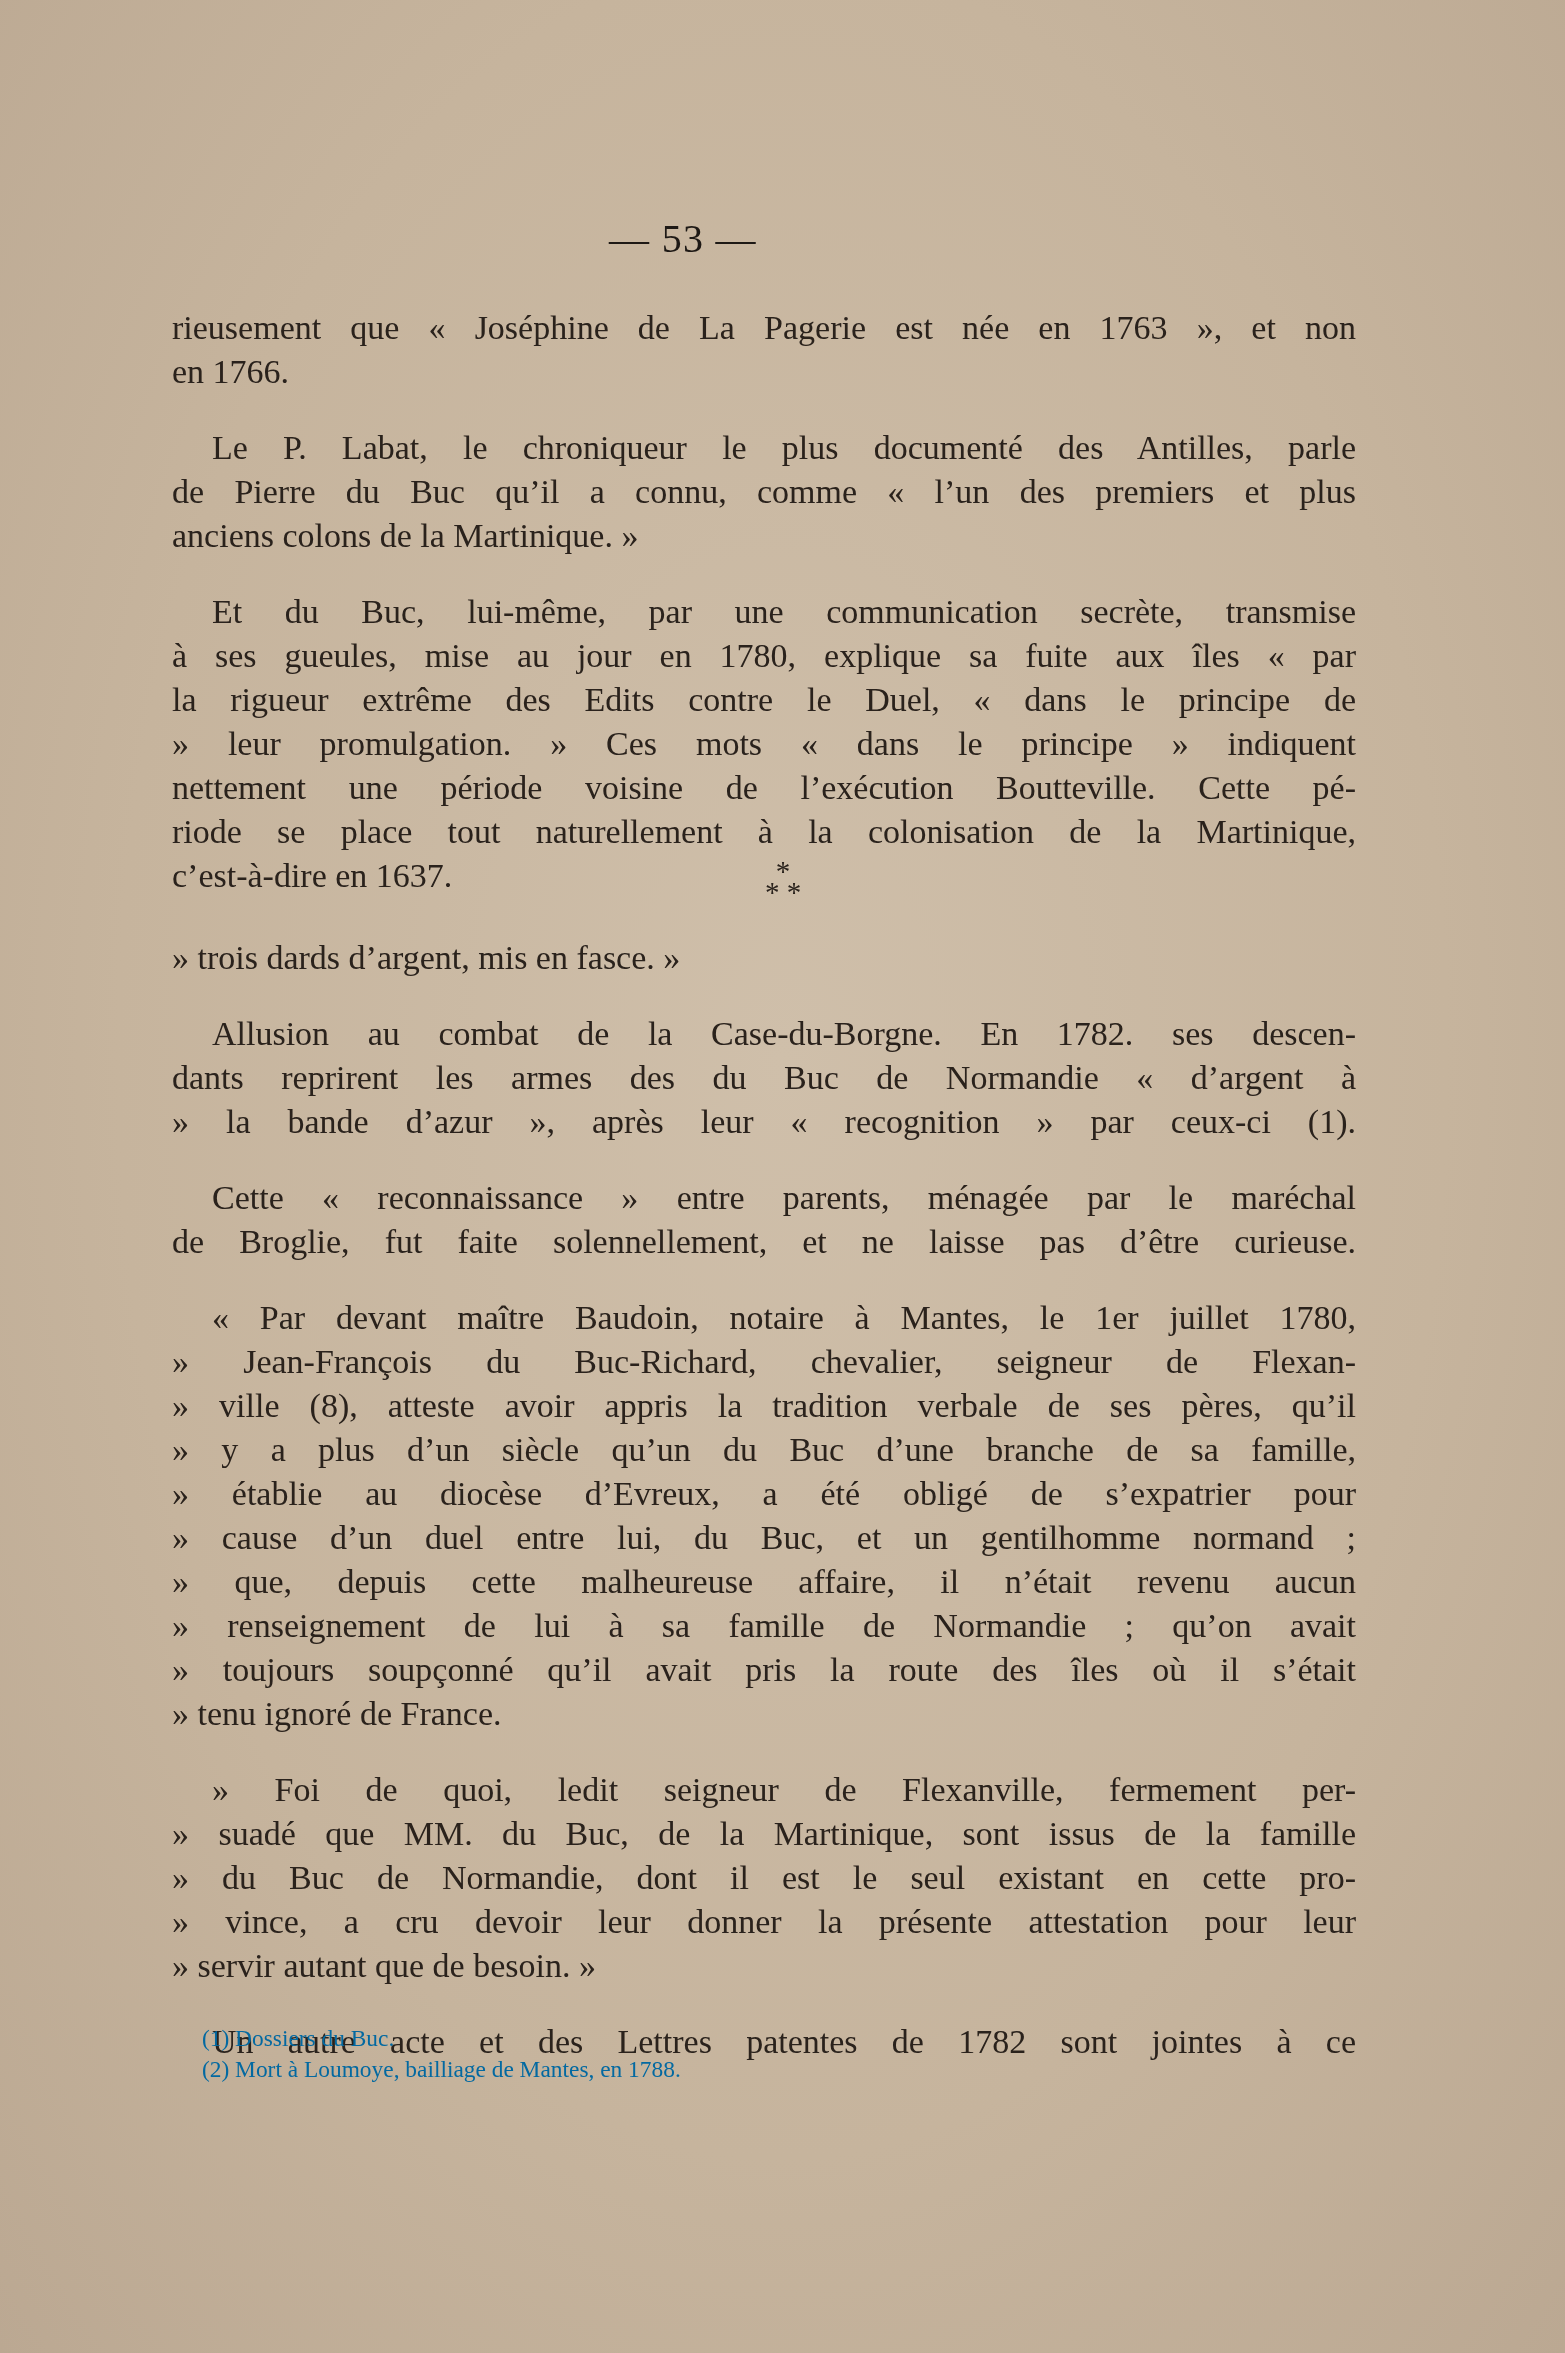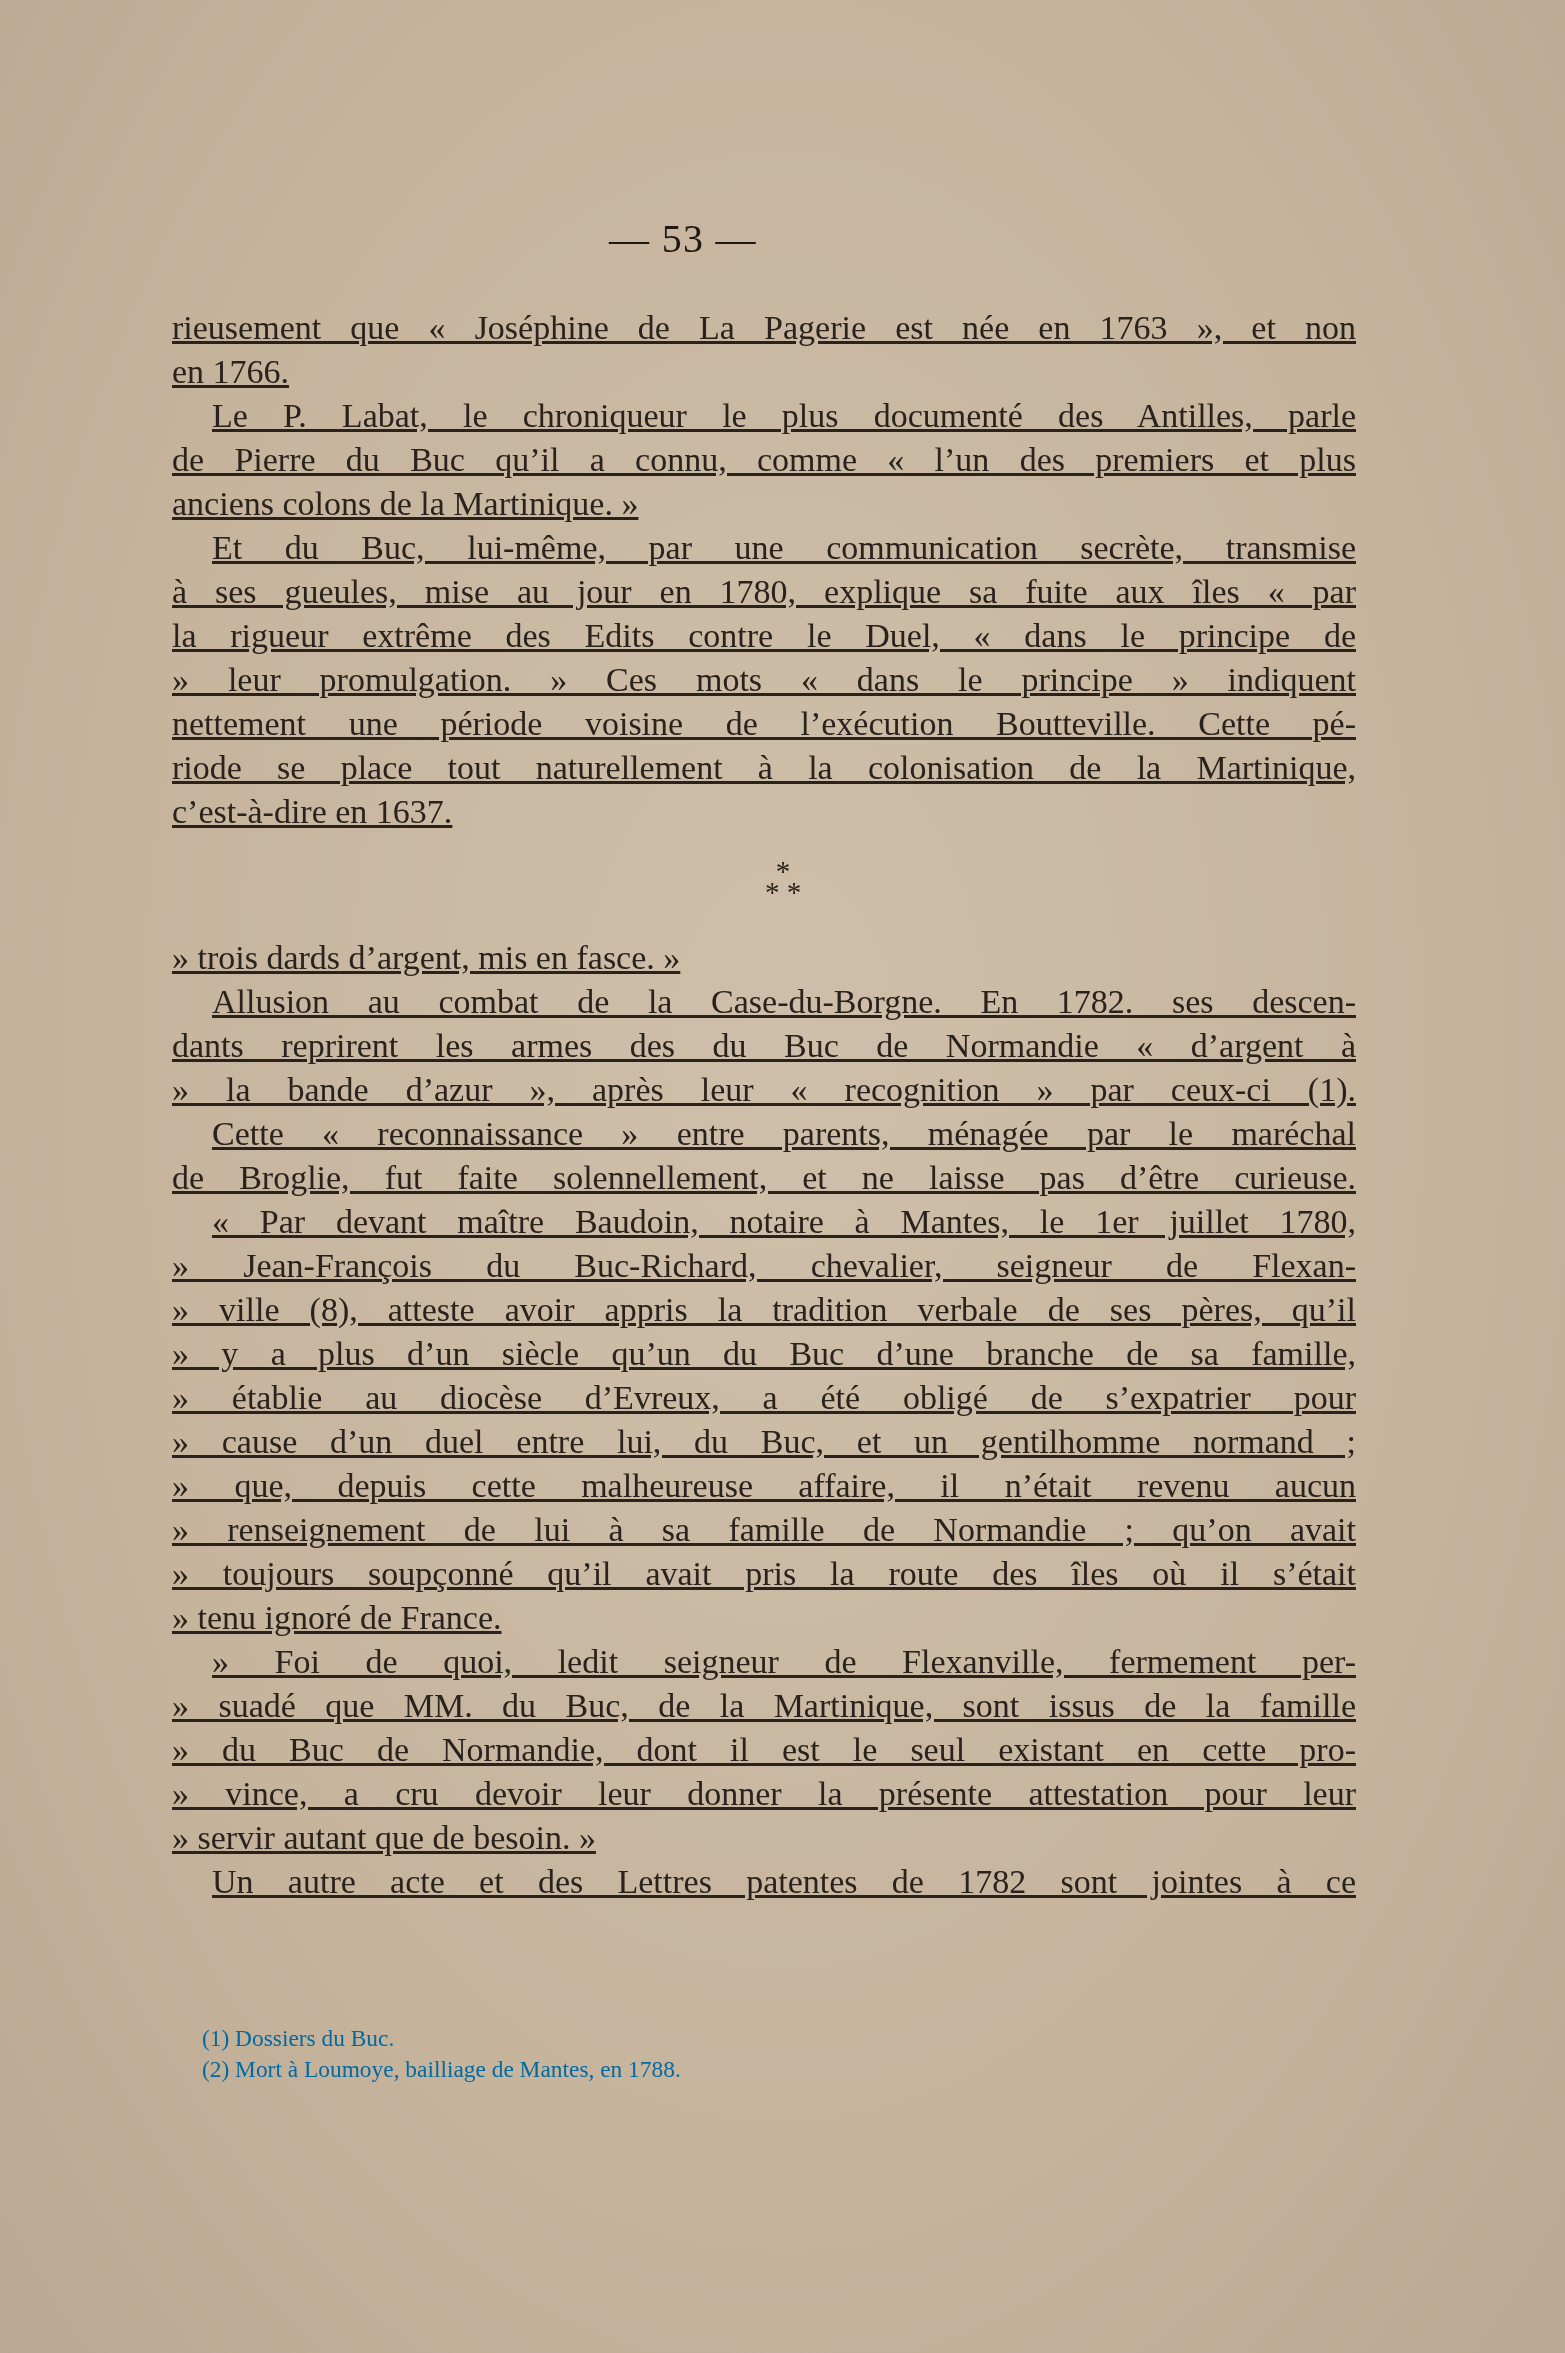"rieusement que « Joséphine de" .line { text-decoration: underline -> none }
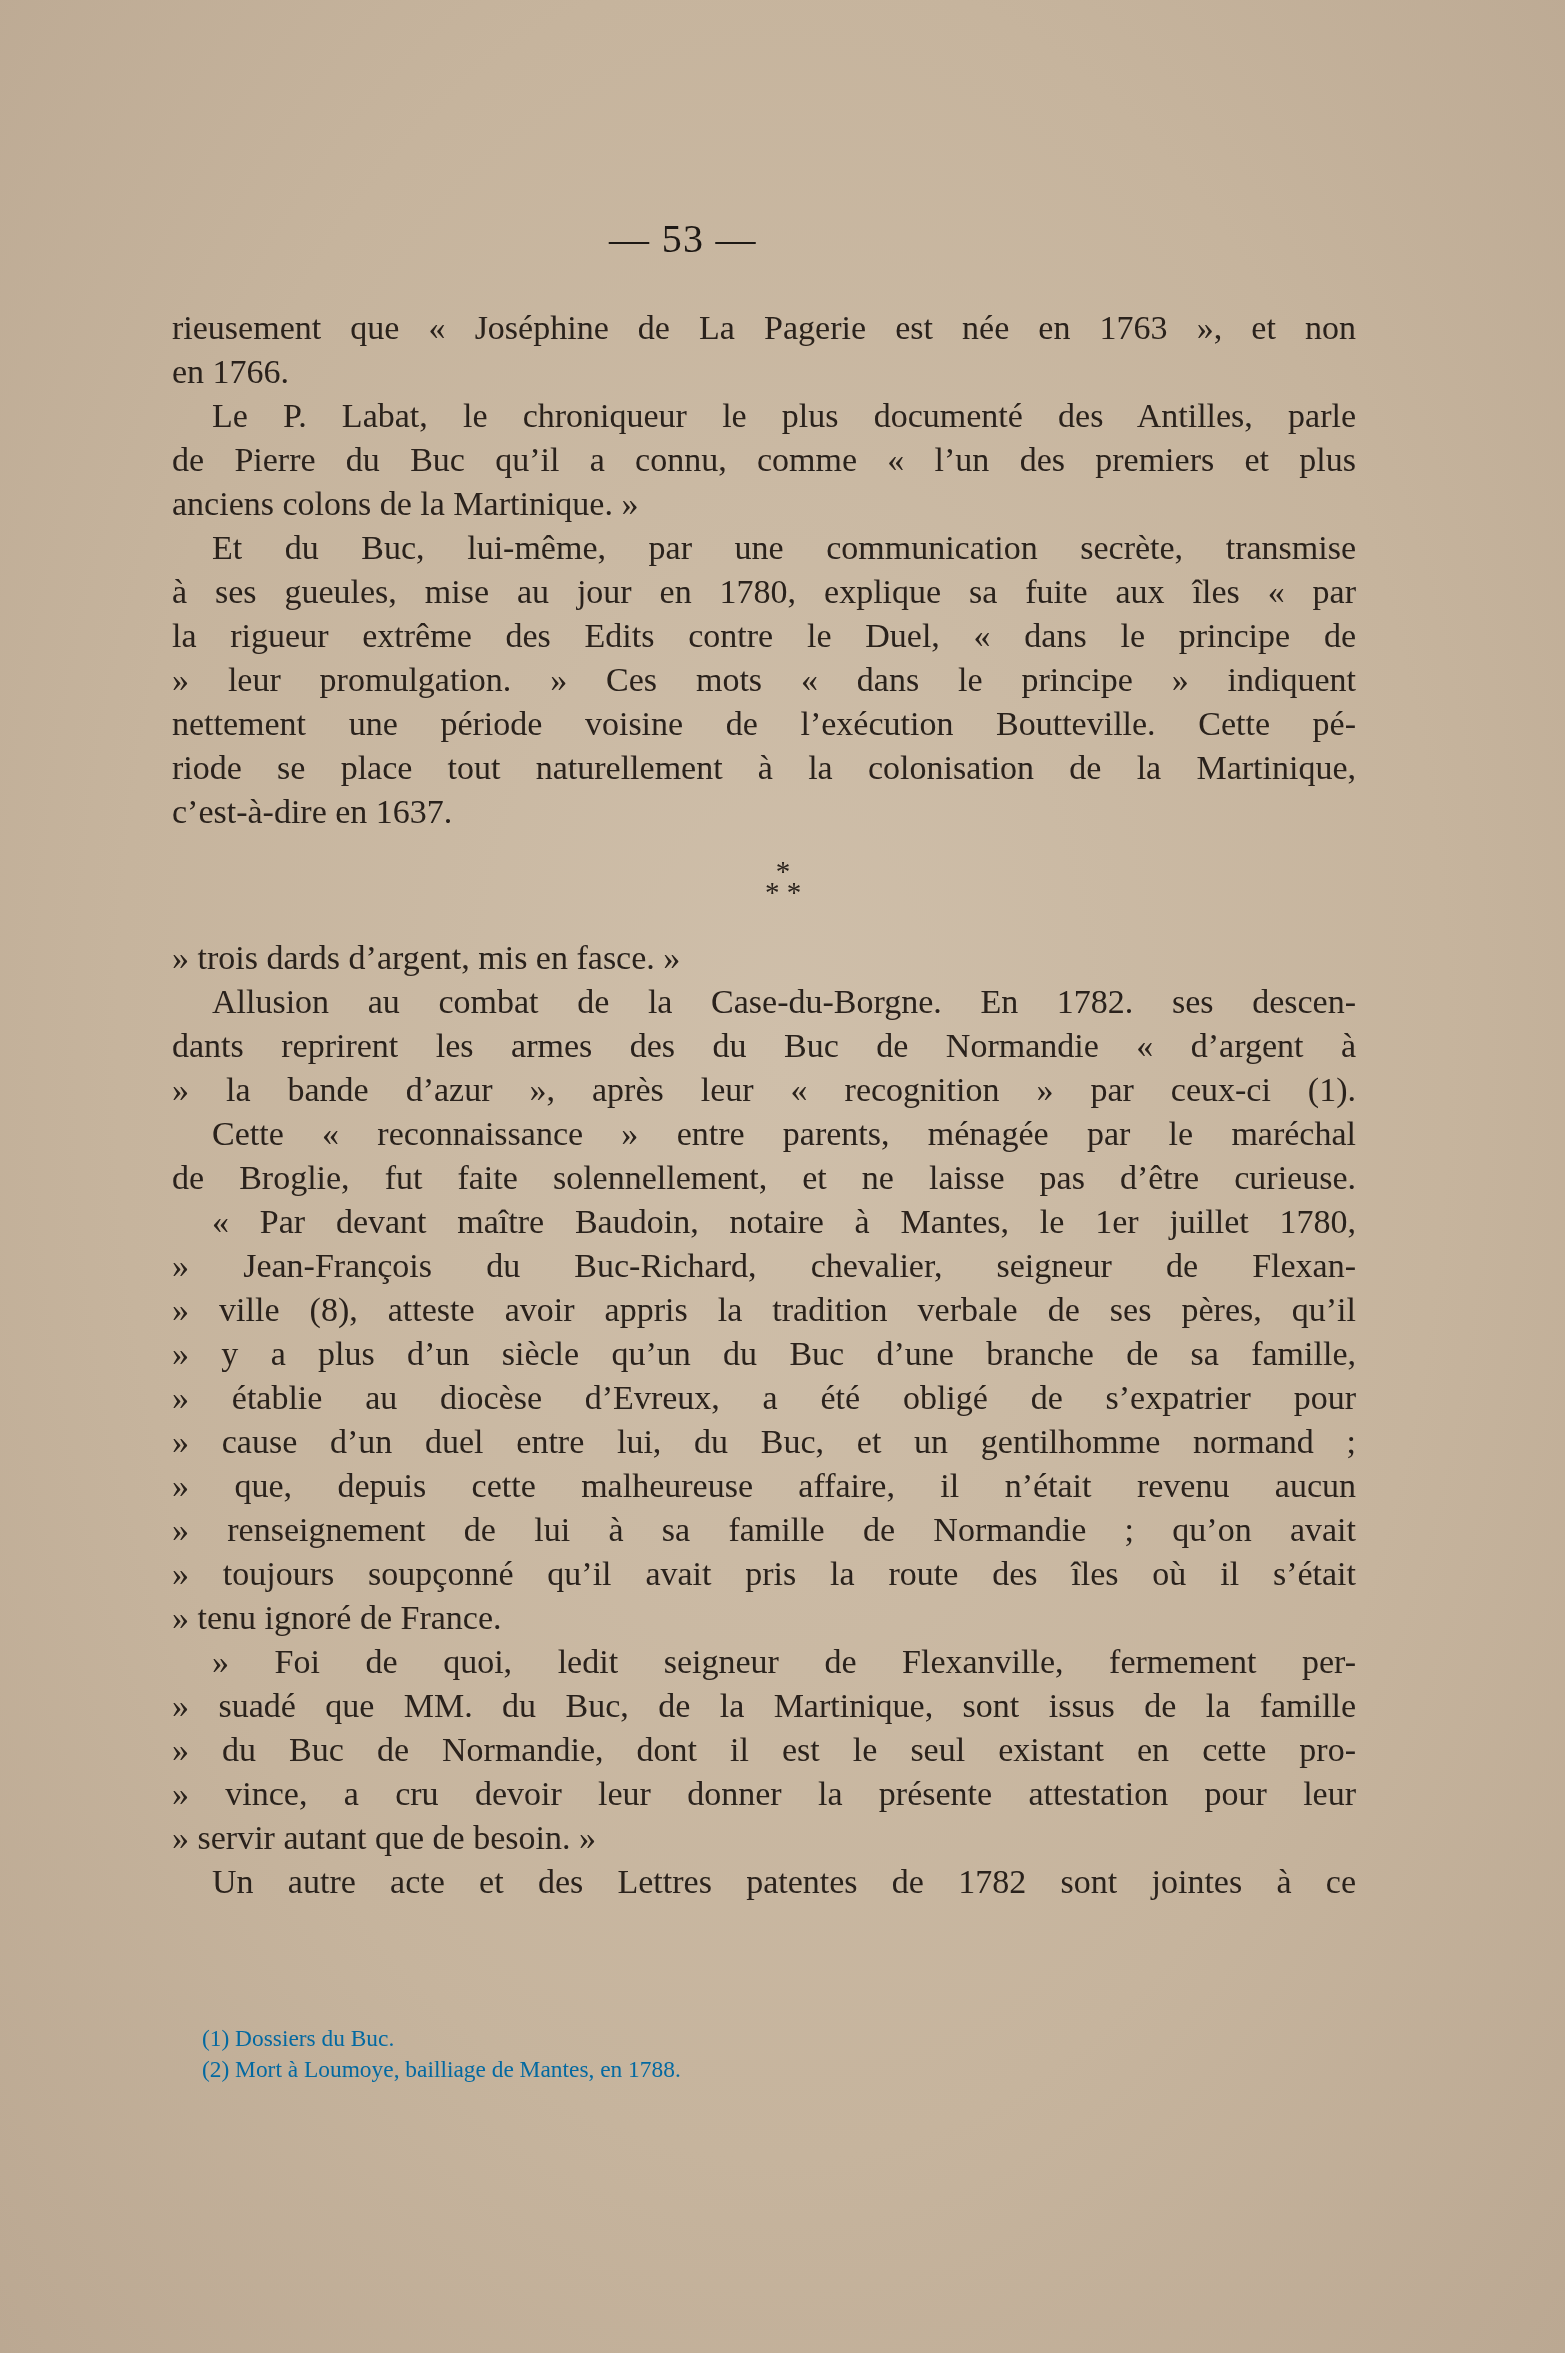"Le P. Labat, le chroniqueur" .line.indent { margin-top: none -> 32px }
